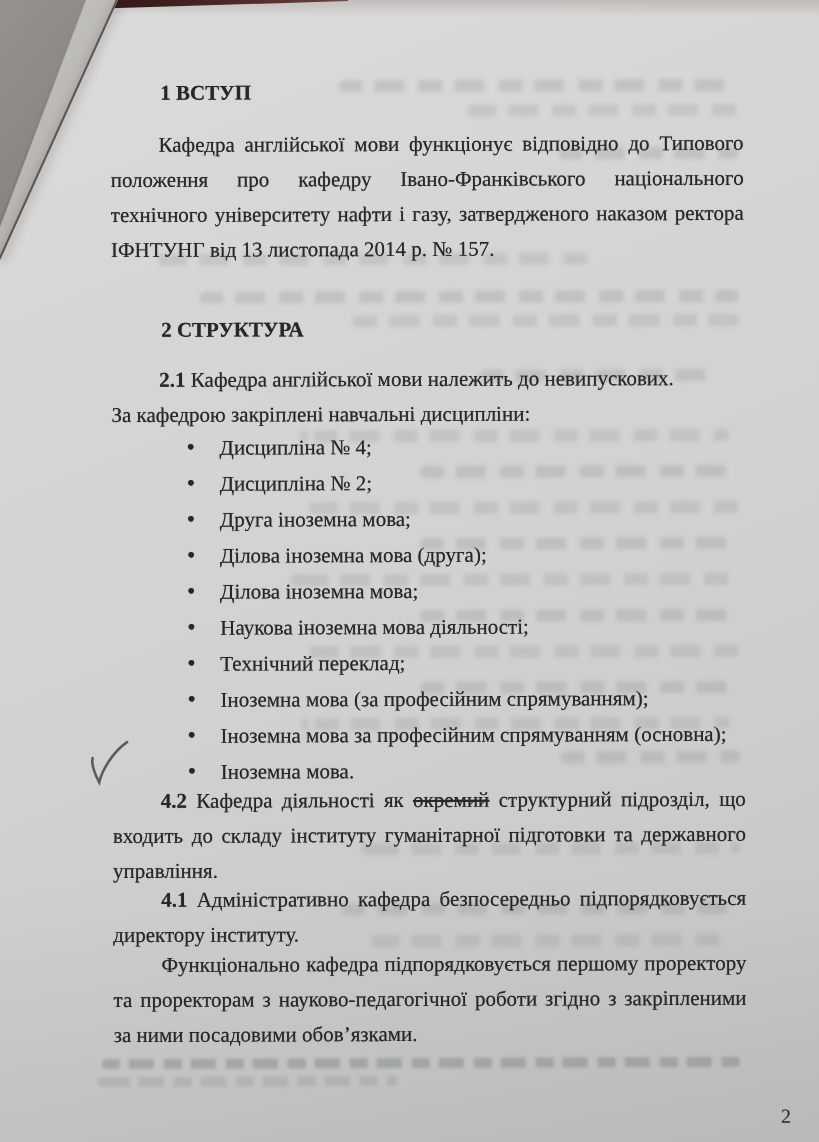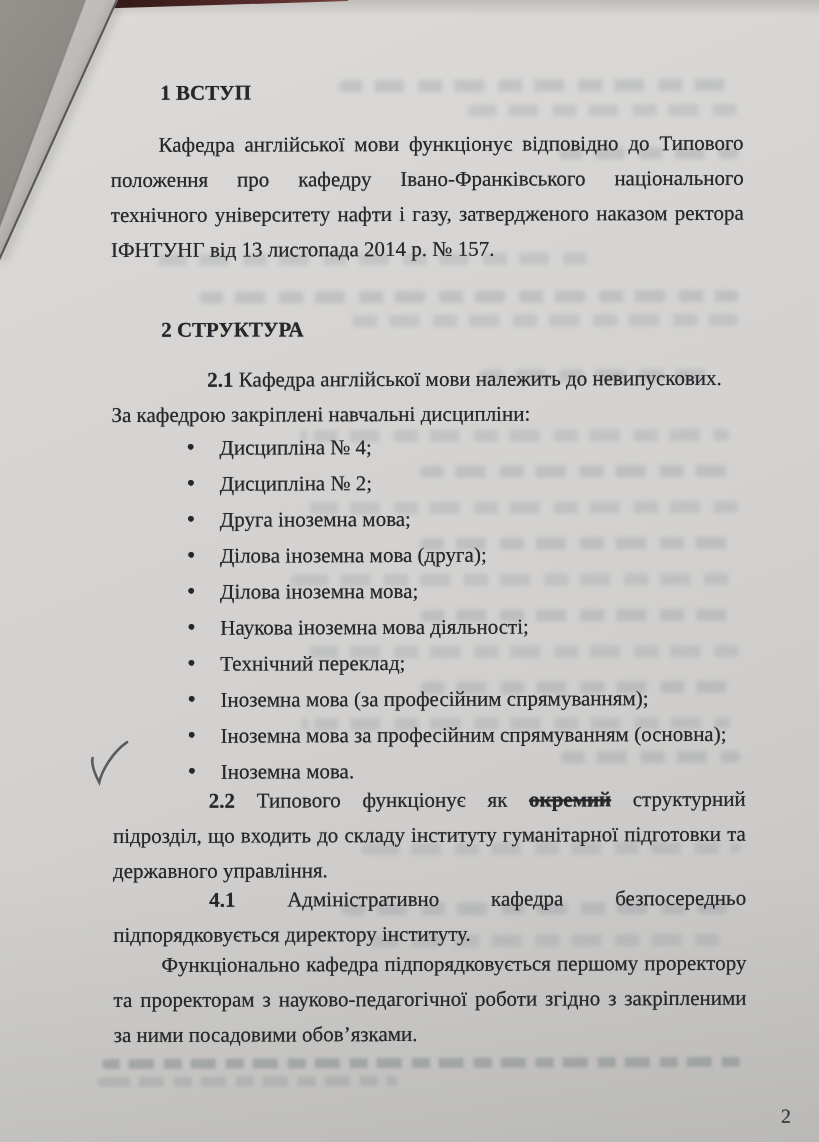"2.1" .num { margin-left: 48px -> none }
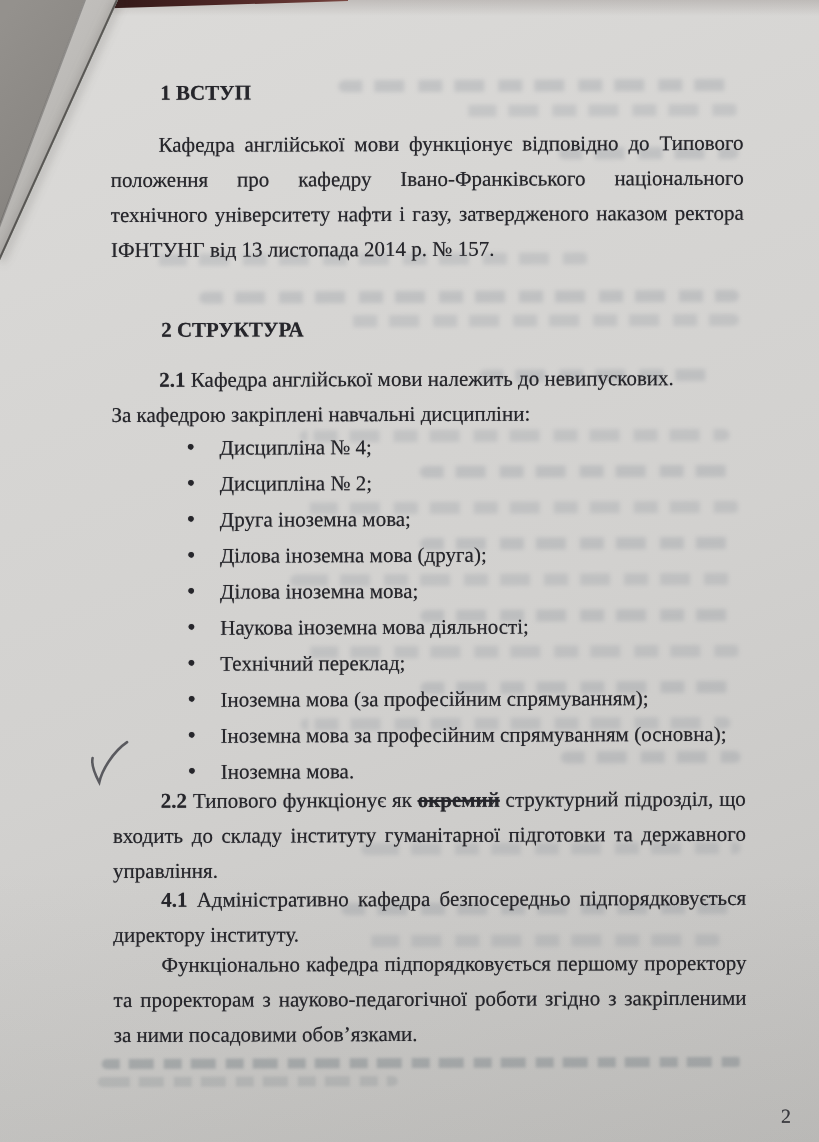"2.2" span.num { text: 2.2 -> 4.2 }
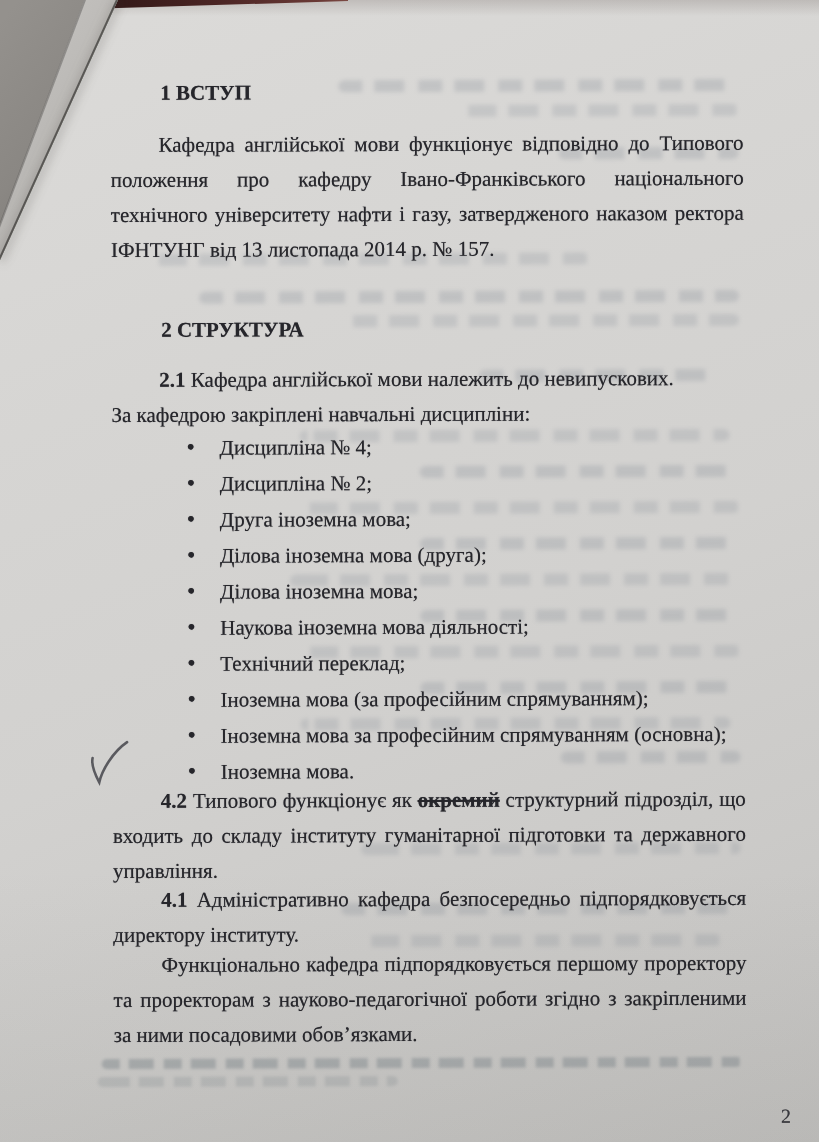"Типового функціонує як" span { text: Типового функціонує -> Кафедра діяльності }
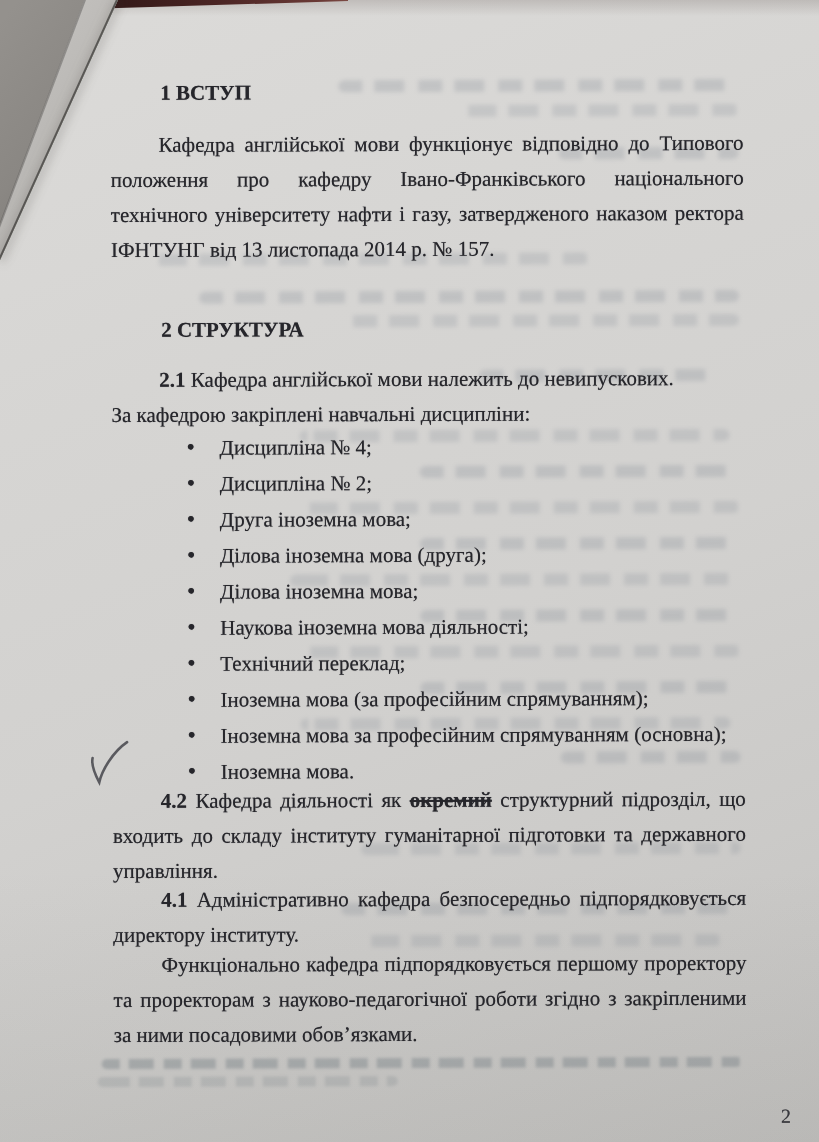"окремий" .struck { font-weight: bold -> none }
